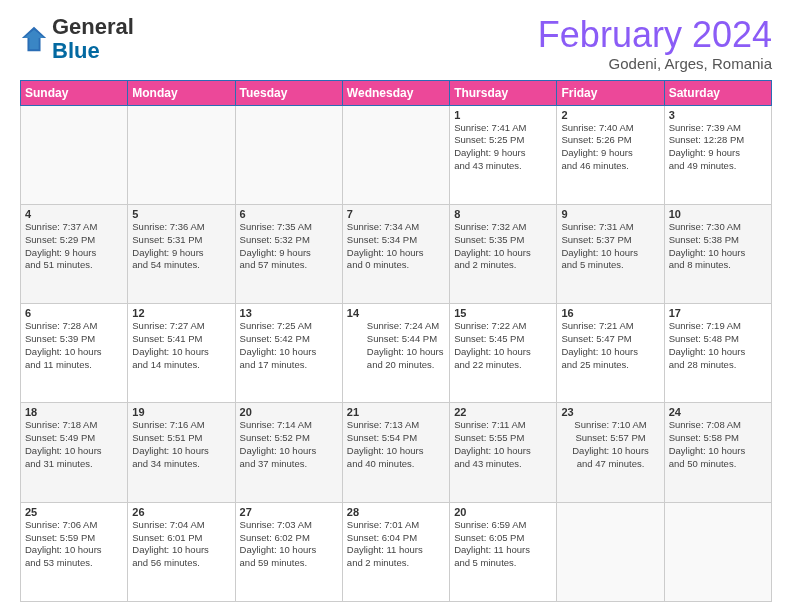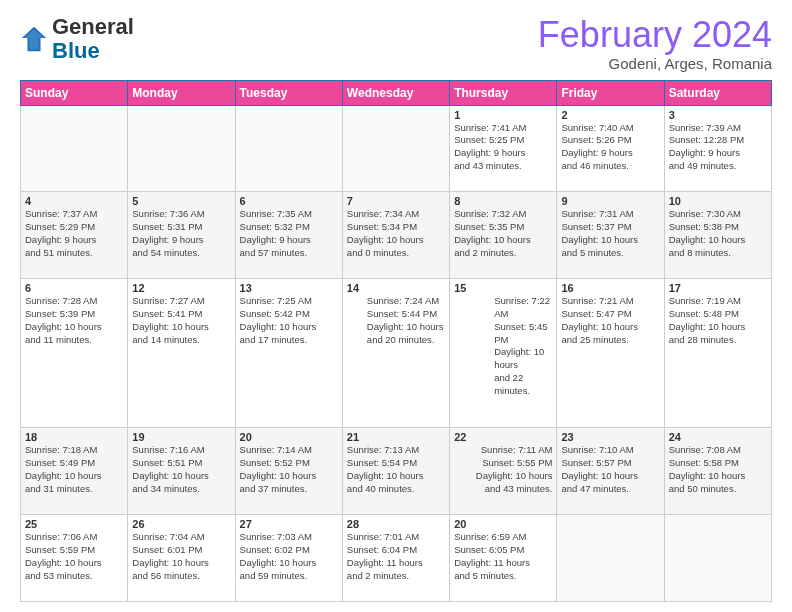"Sunrise: 7:22 AM" div.day-info { margin-left: 40px -> none }
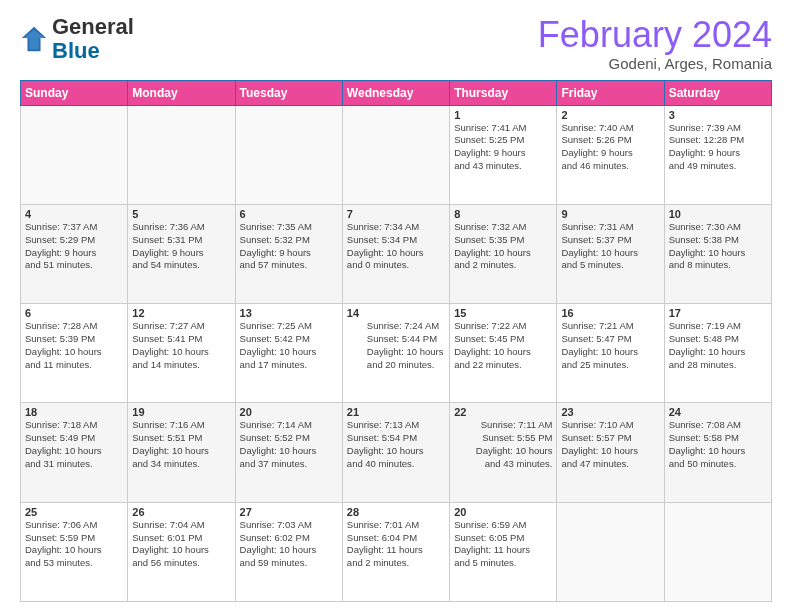"Sunrise: 7:11 AM" div.day-info { text-align: right -> none }
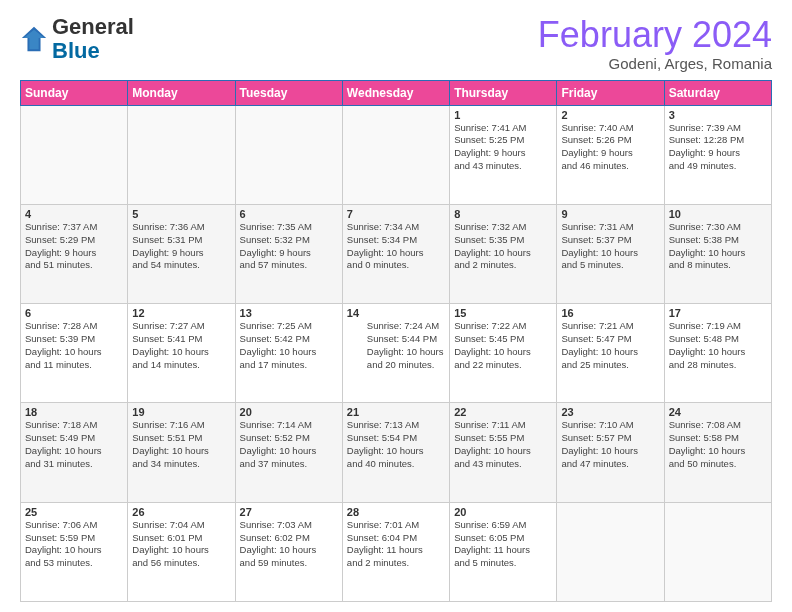"Sunrise: 7:10 AM" div.day-info { text-align: none -> center }
